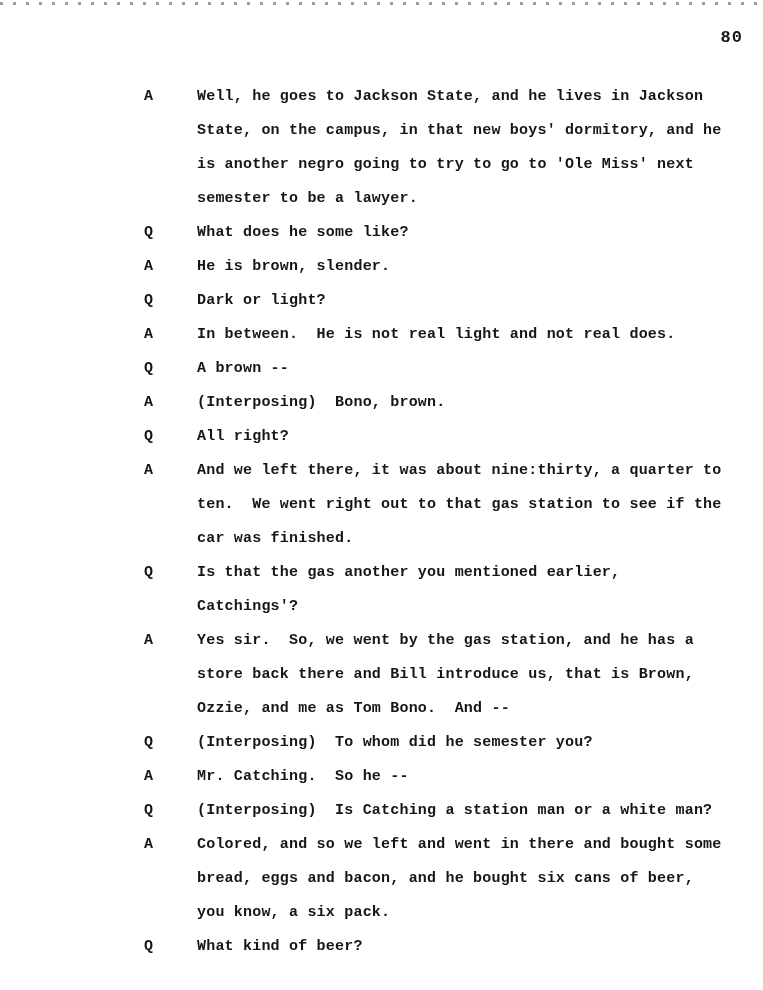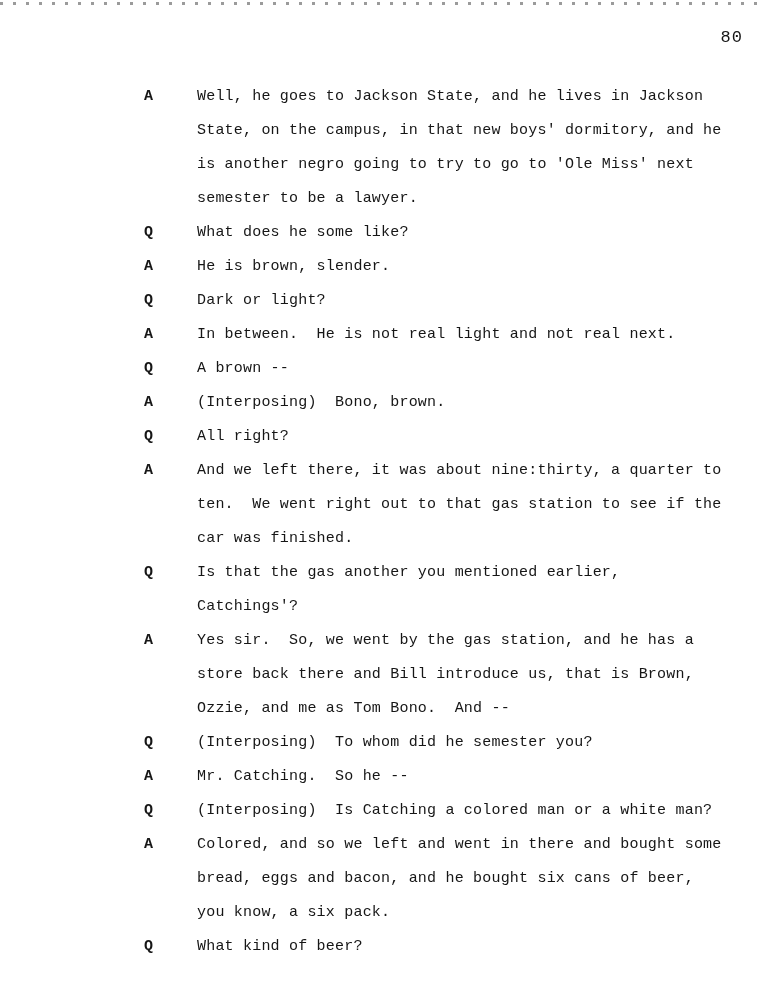"80" .page-number { font-weight: 400 -> 700 }
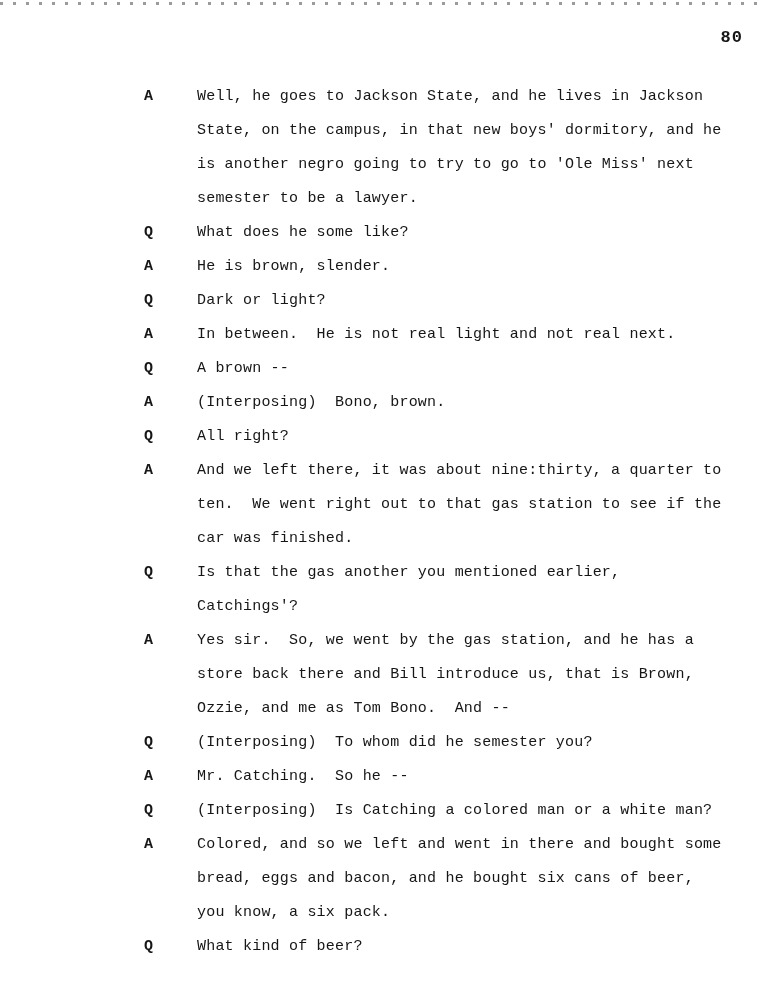"Well, he goes to Jackson" .entry-text { font-weight: 400 -> 700 }
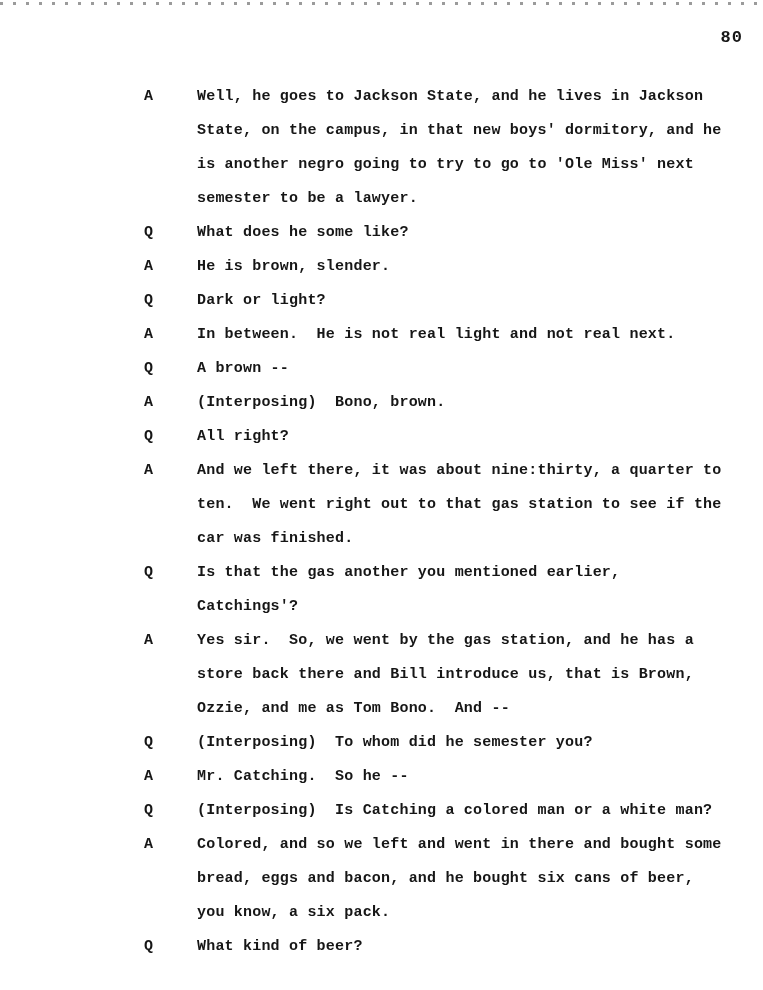"In between. He is not" span.entry-text { text: next -> does }
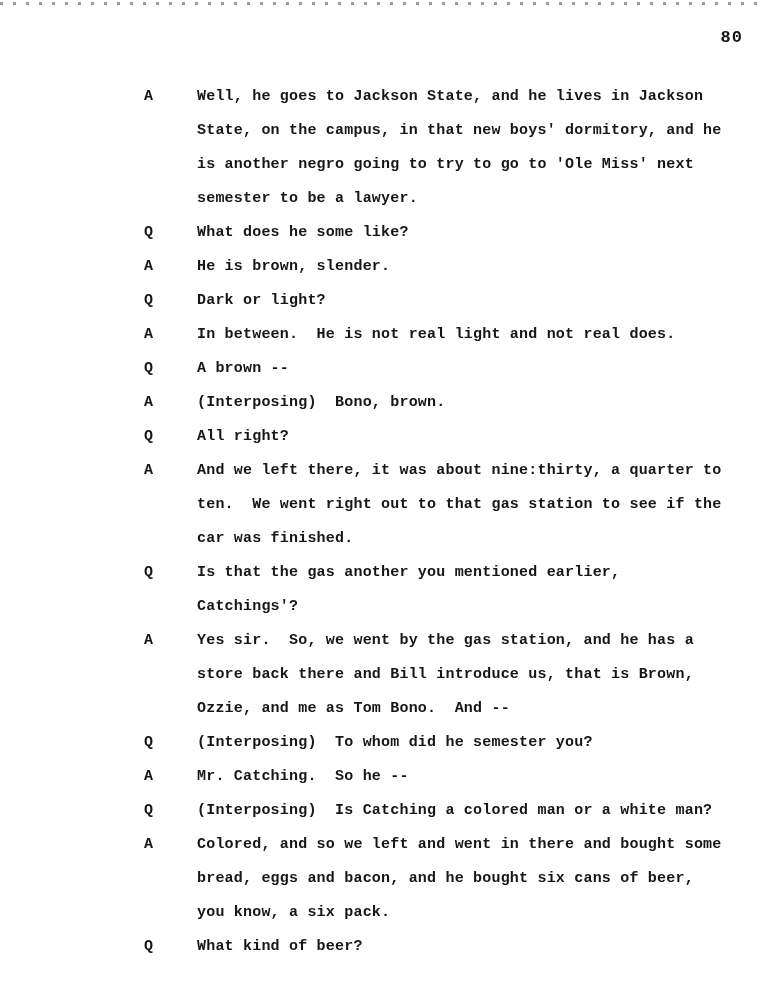"(Interposing) Is Catching a colored" span.entry-text { text: colored -> station }
